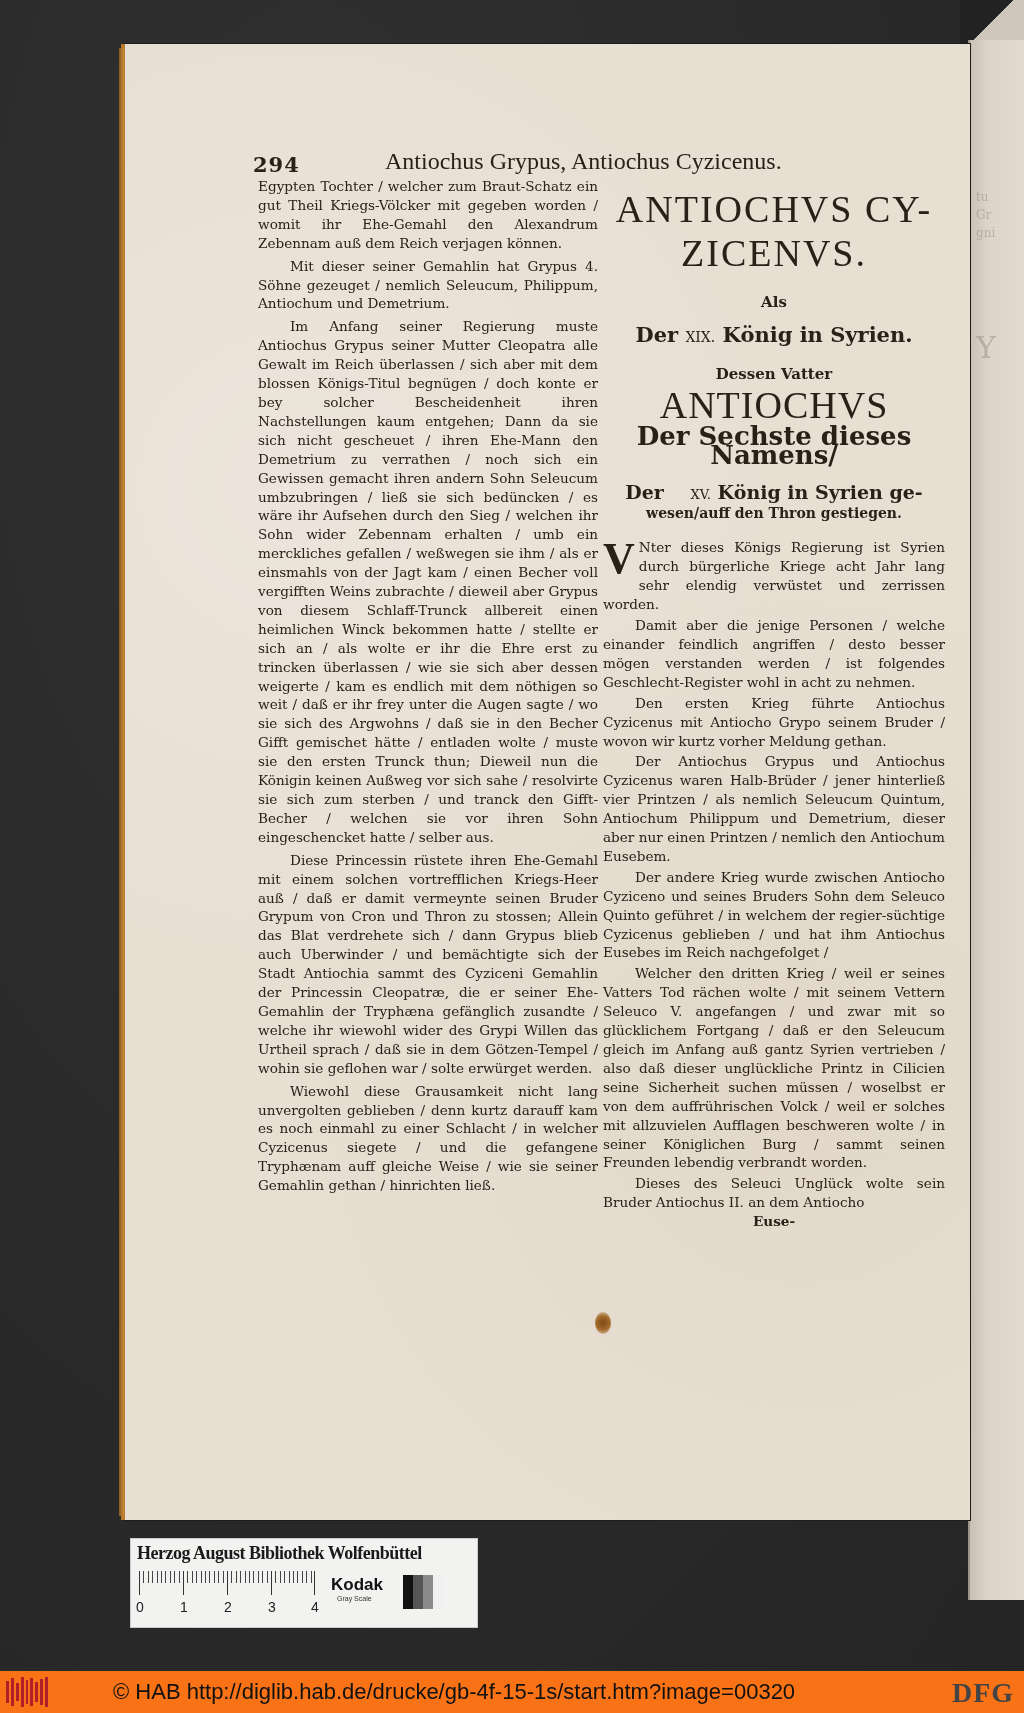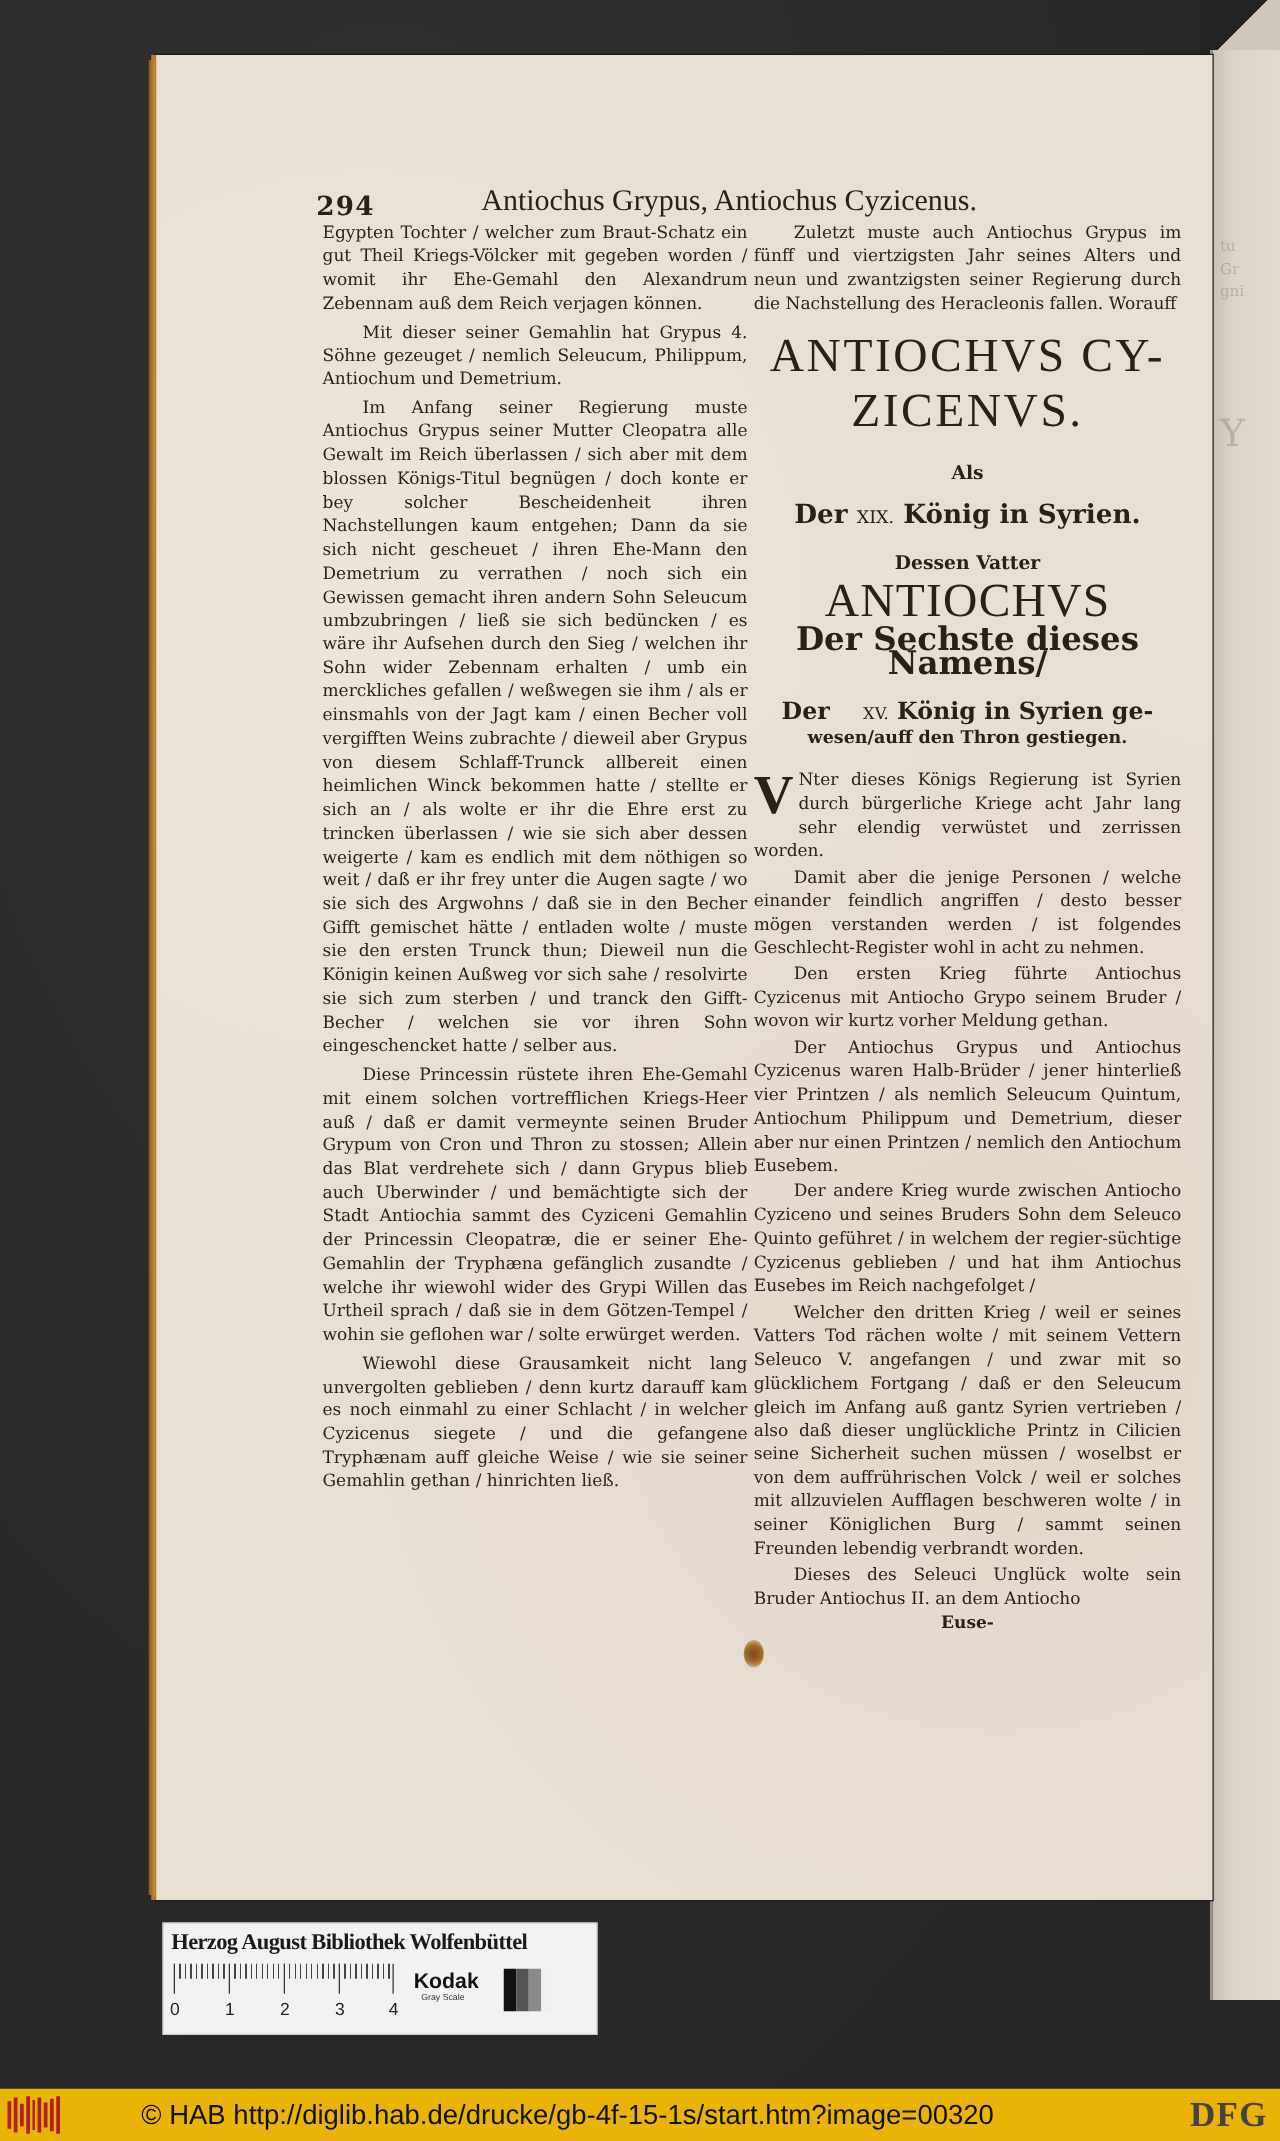"Zuletzt muste auch Antiochus Grypus" p { html: <p>Zuletzt muste auch Antiochus Grypus im fünff und viertzigsten Jahr seines Alters und neun und zwantzigsten seiner Regierung durch die Nachstellung des Heracleonis fallen. Worauff</p> -> none }
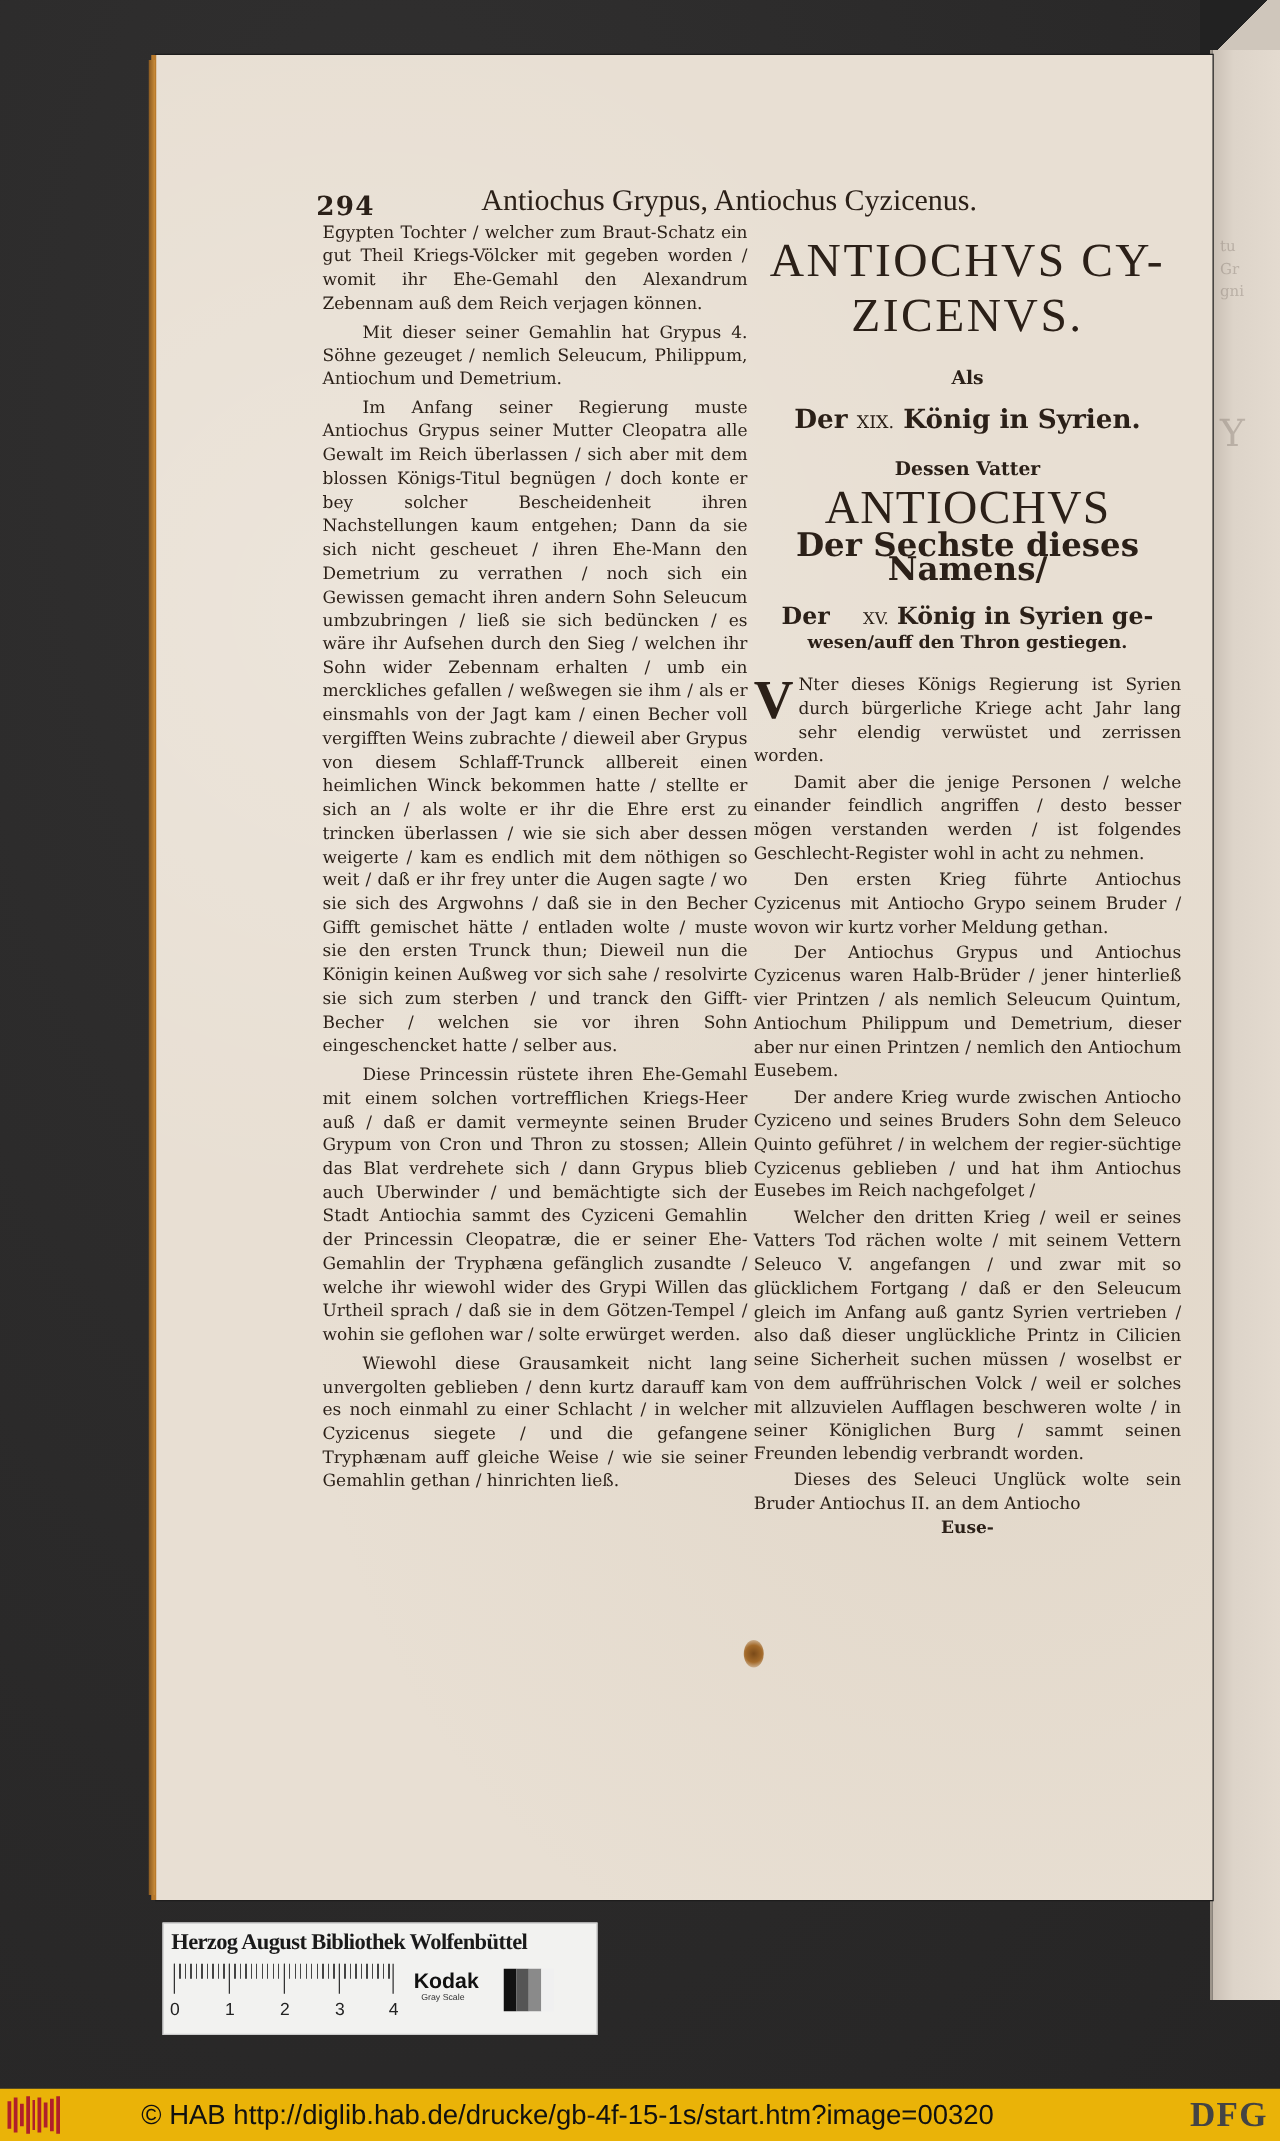"© HAB" .footer { background: #eab308 -> #f97316 }
